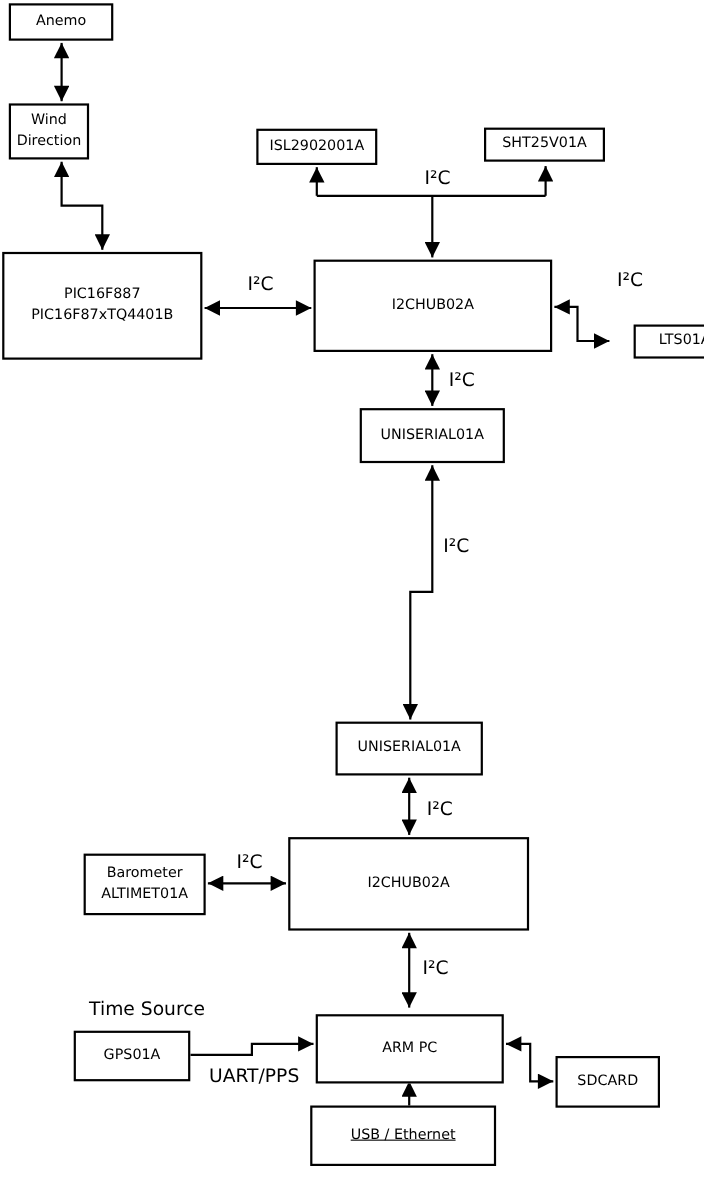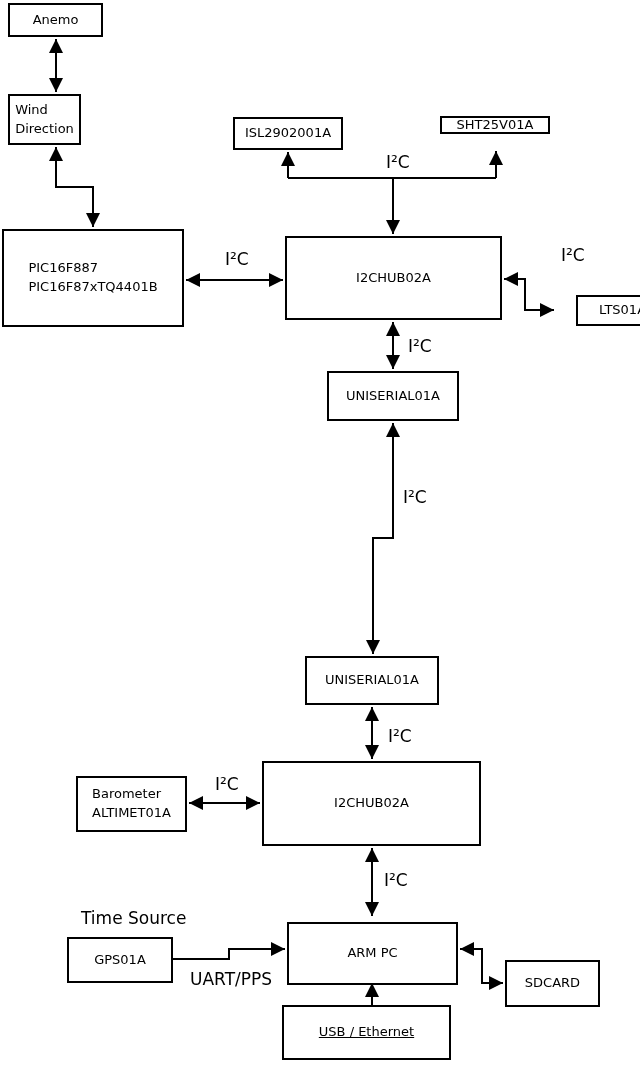"Anemo" .node { text-align: none -> center }
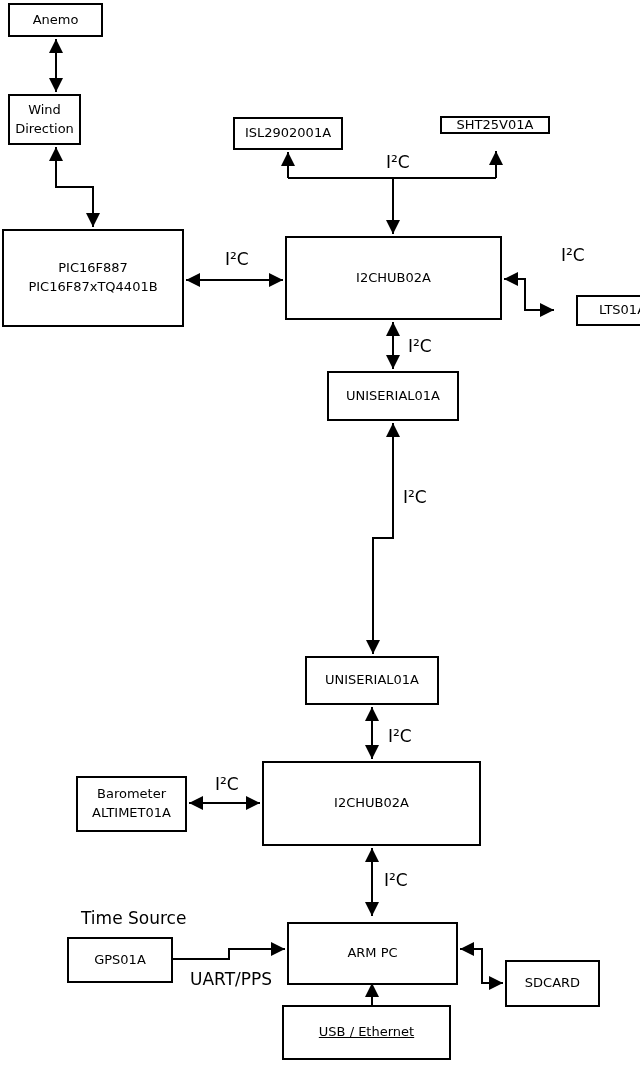"SHT25V01A" .n-sht { height: 18px -> 31px }
